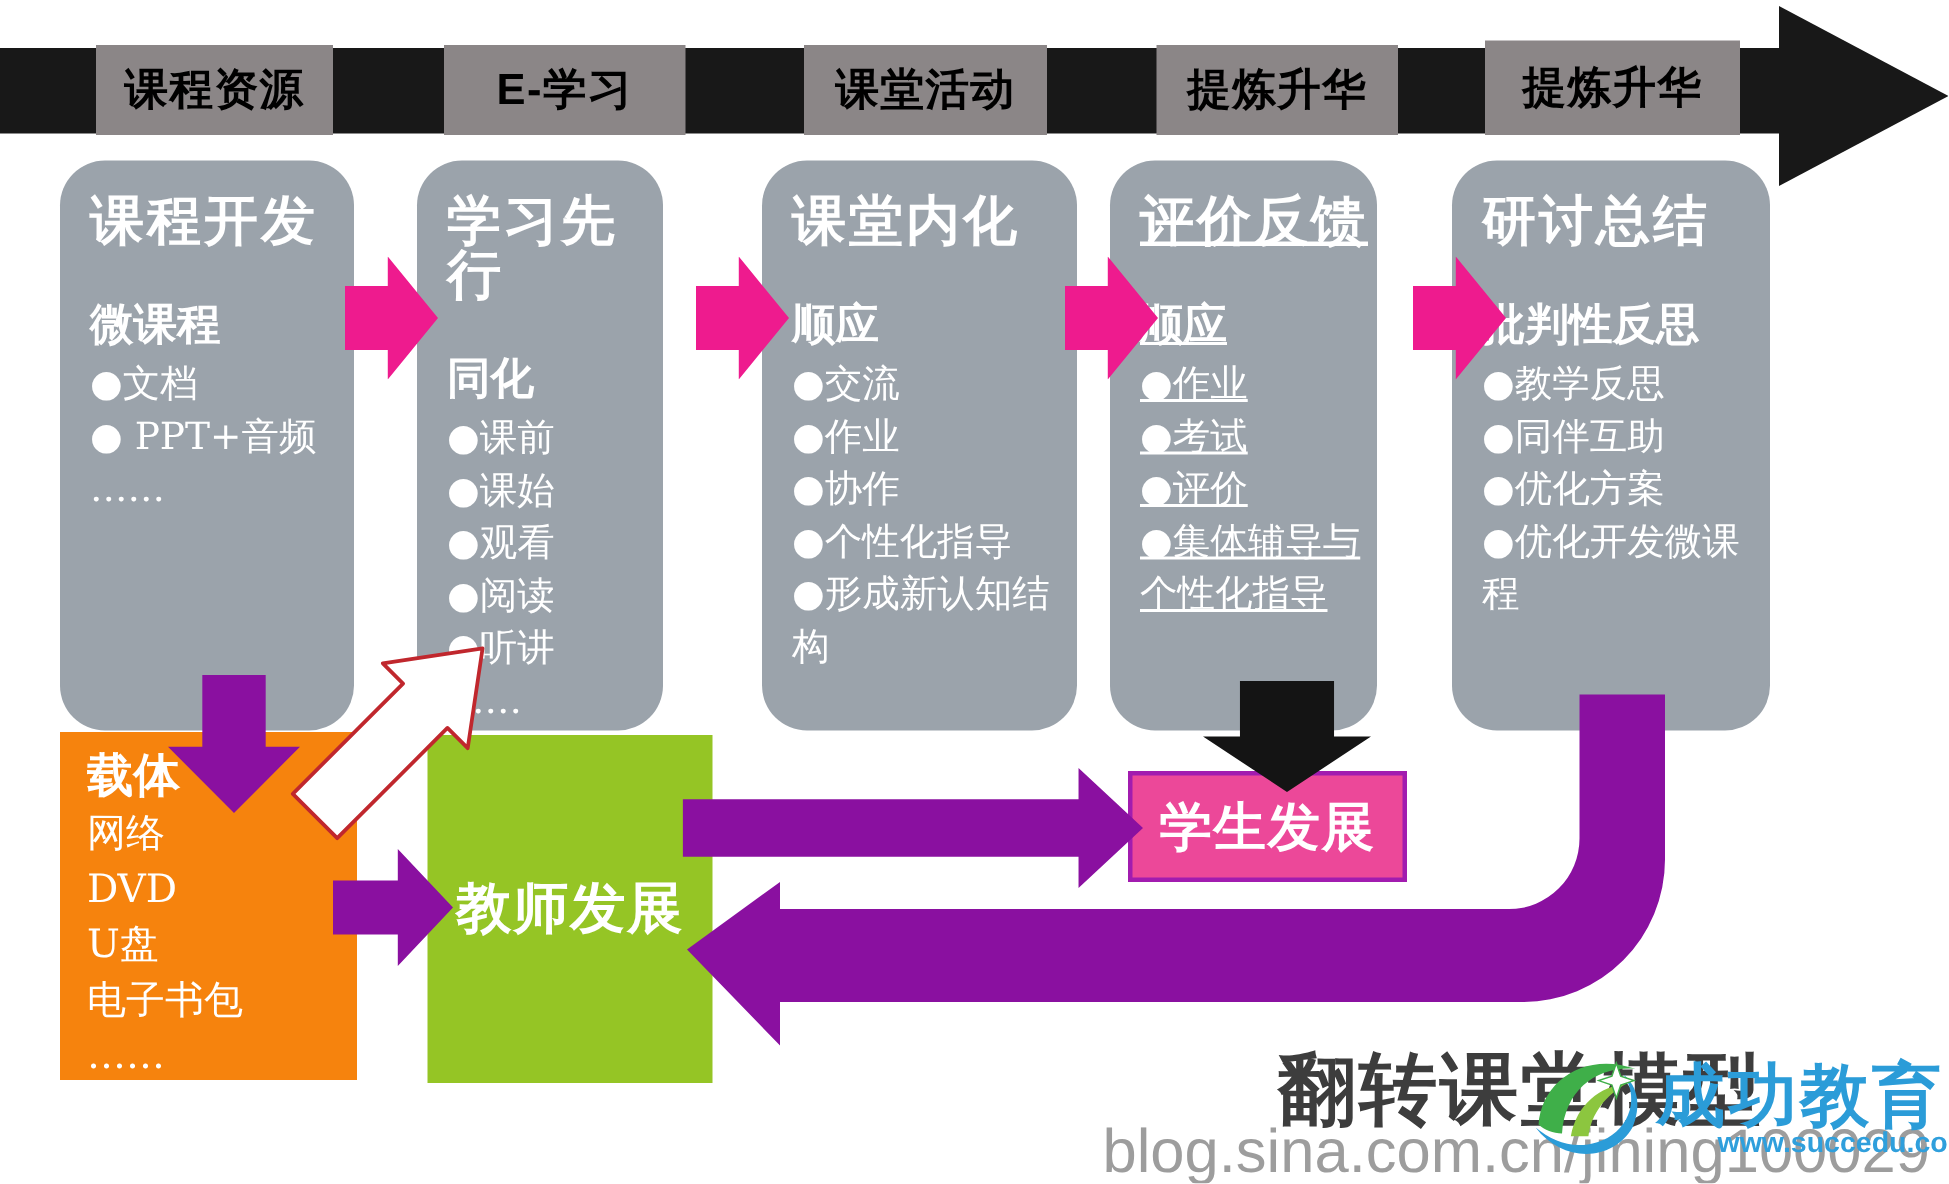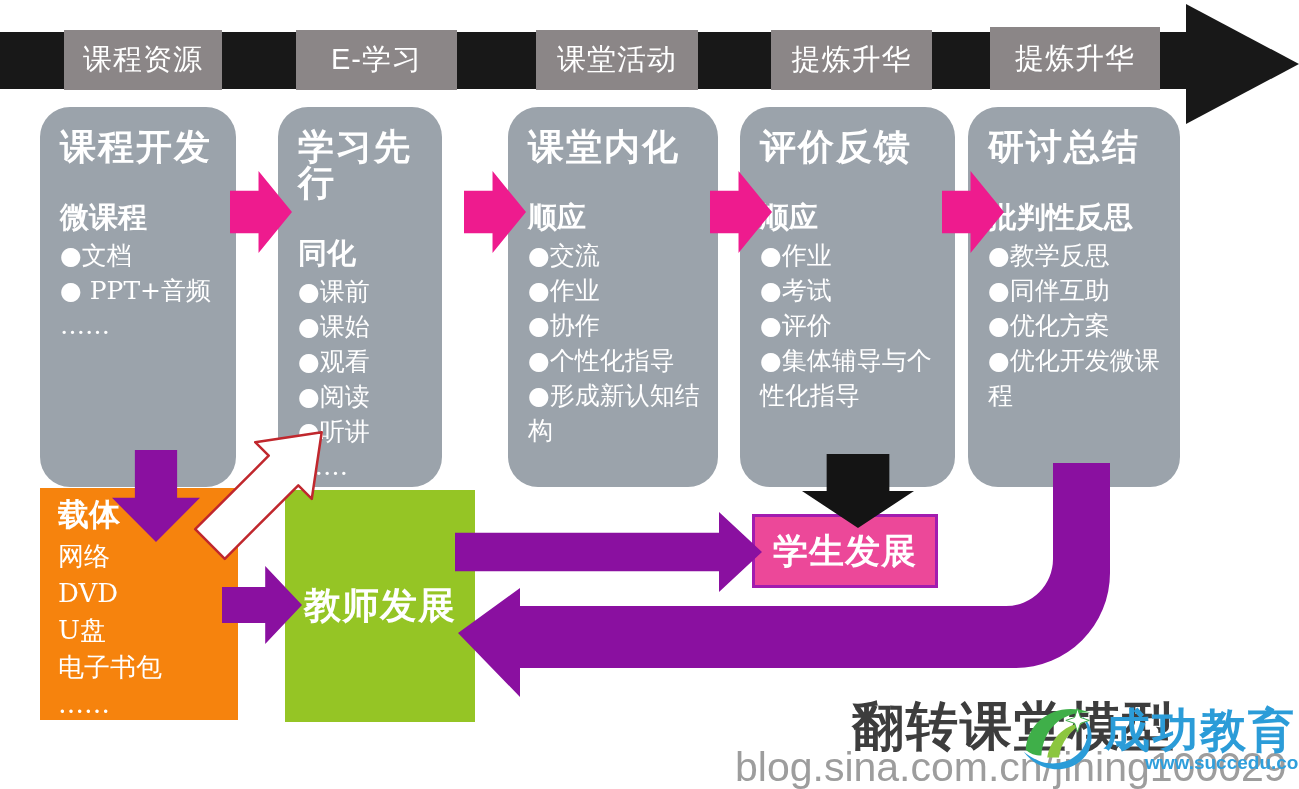"课程资源" .seg { color: #ffffff -> #000000; font-weight: normal -> bold }
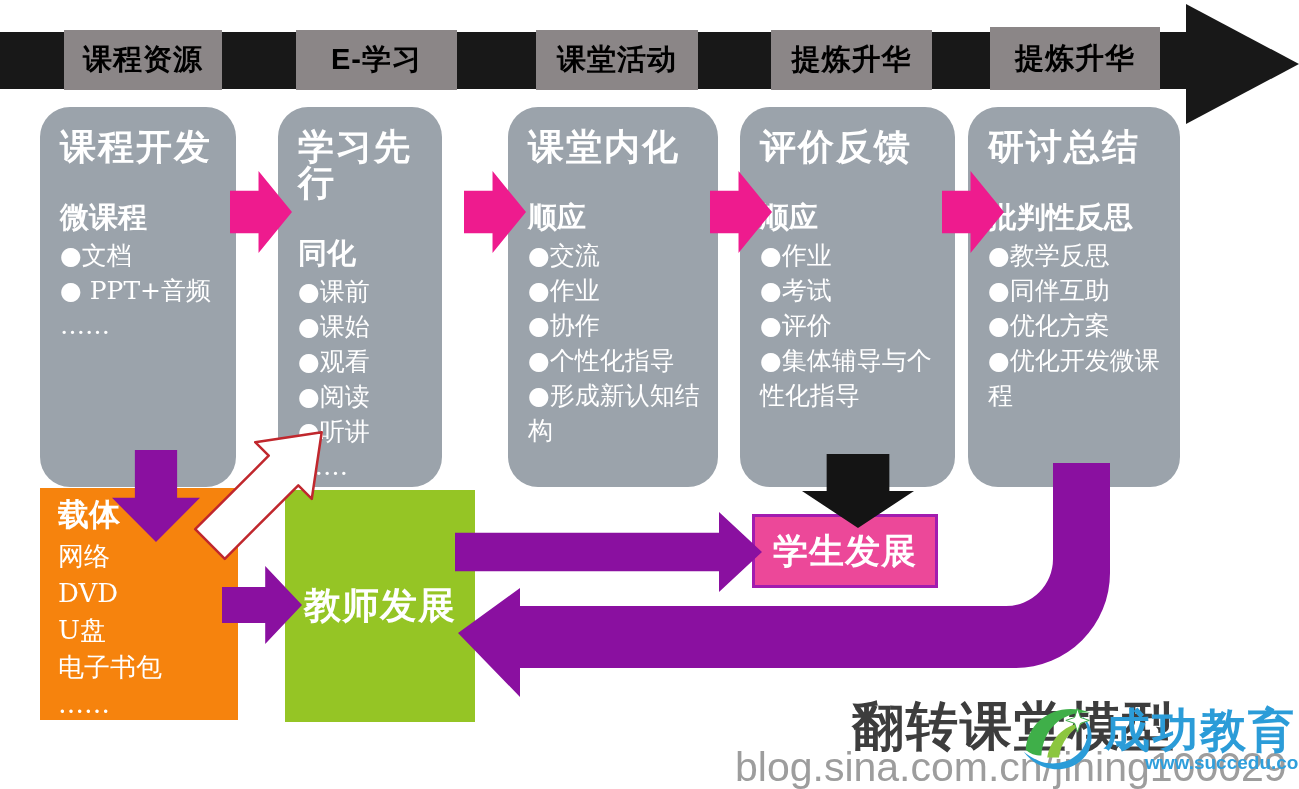"评价反馈" div.gbox { text-decoration: none -> underline; width: 215px -> 178px }
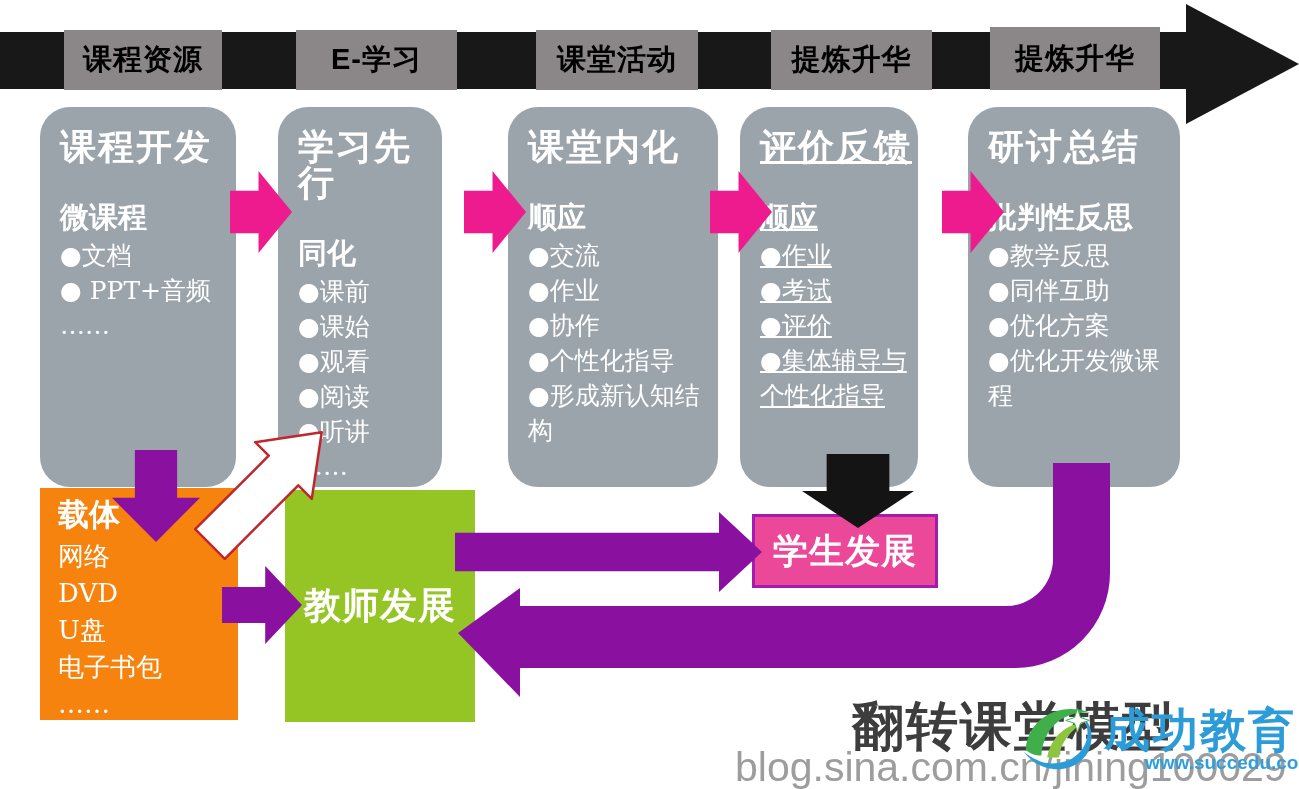"载体" .carrier-title { font-family: Liberation Mono, monospace -> none }
